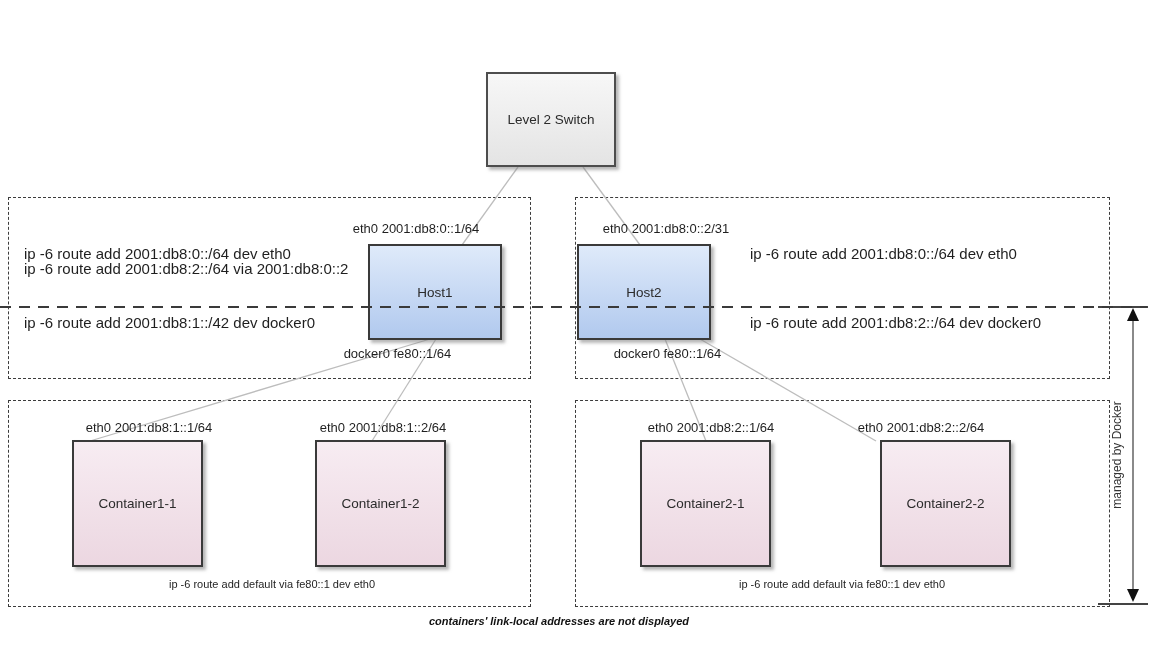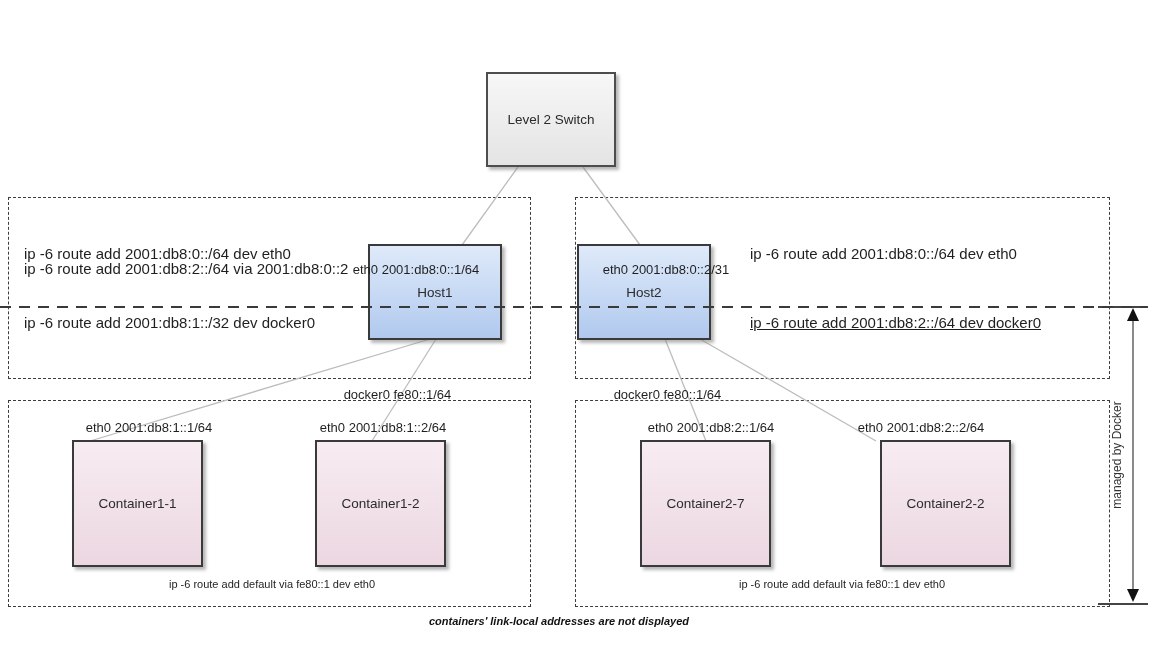"eth0 2001:db8:0::1/64" .iface { margin-top: 41px -> none }
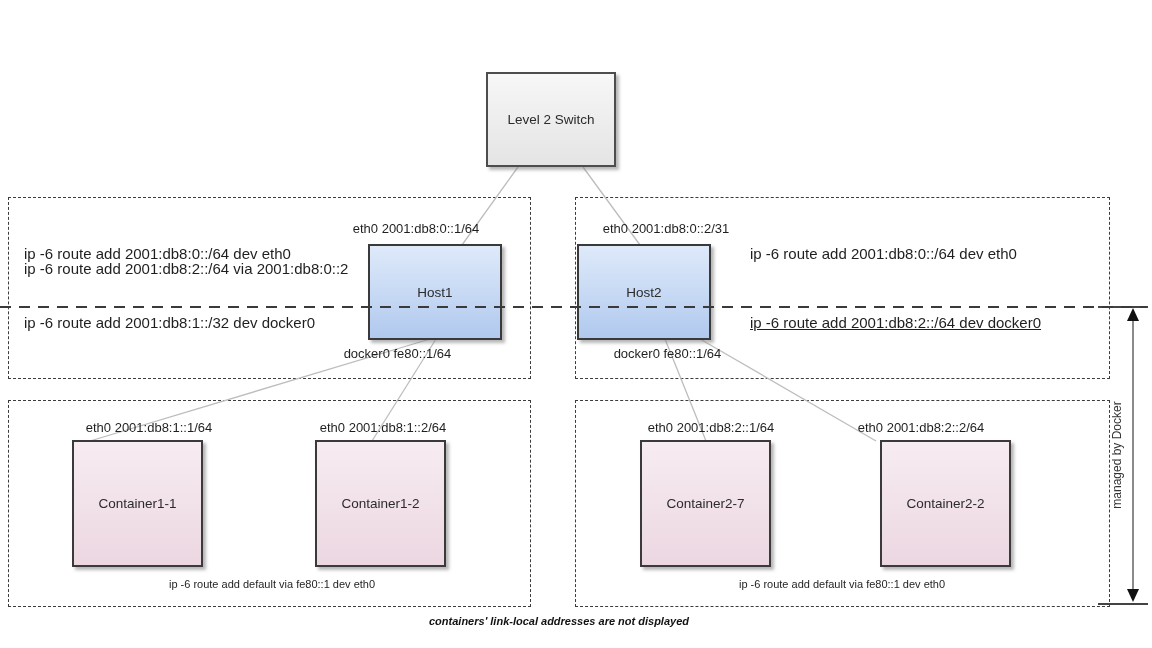"ip -6 route add 2001:db8:1::/32" div.routes { text: 2001:db8:1::/32 -> 2001:db8:1::/42 }
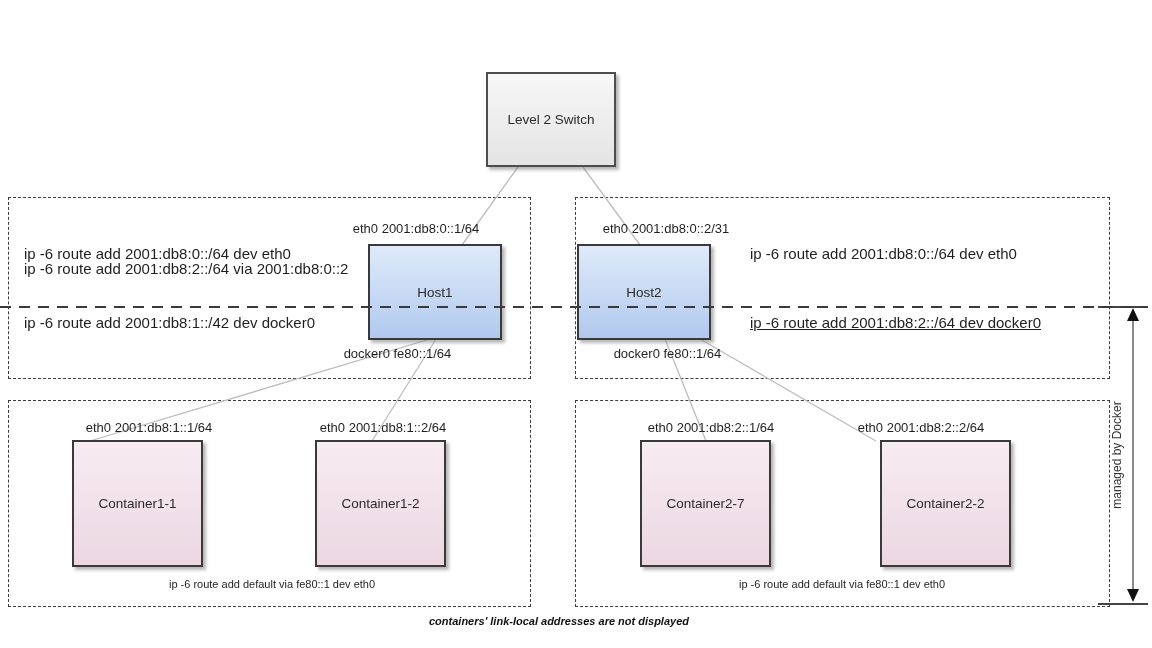"ip -6 route add 2001:db8:2::/64 dev" .routes-right-bottom { text-decoration: underline -> none }
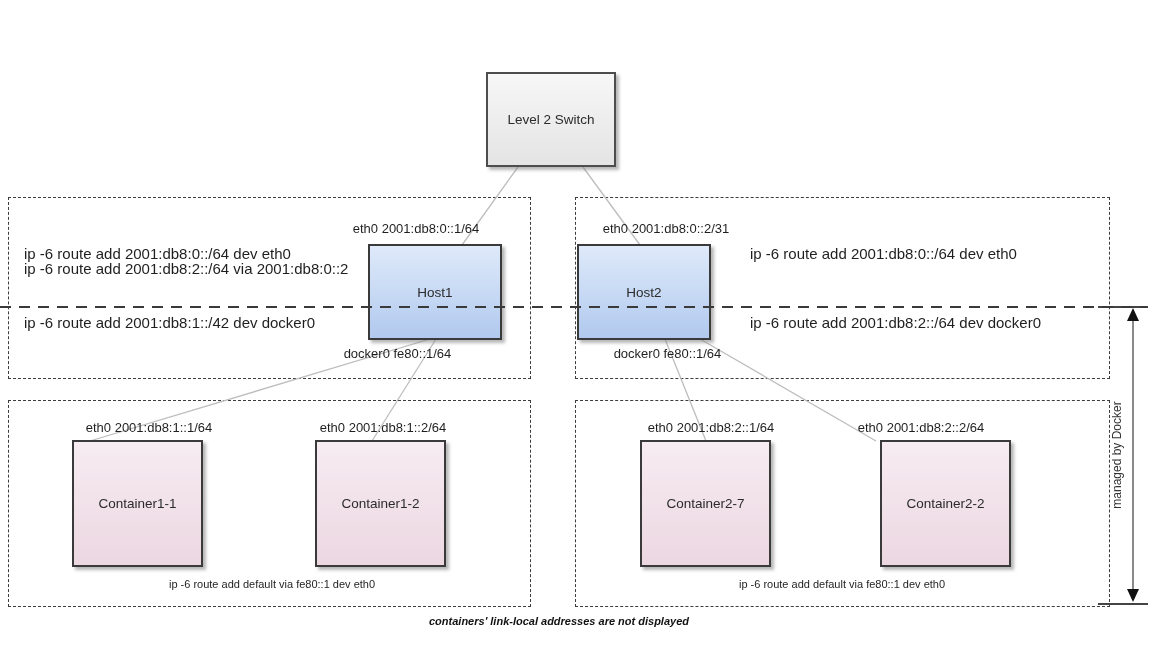"Container2-7" span { text: Container2-7 -> Container2-1 }
